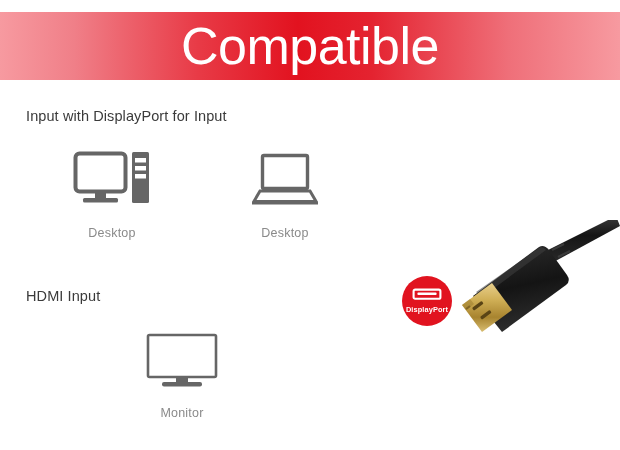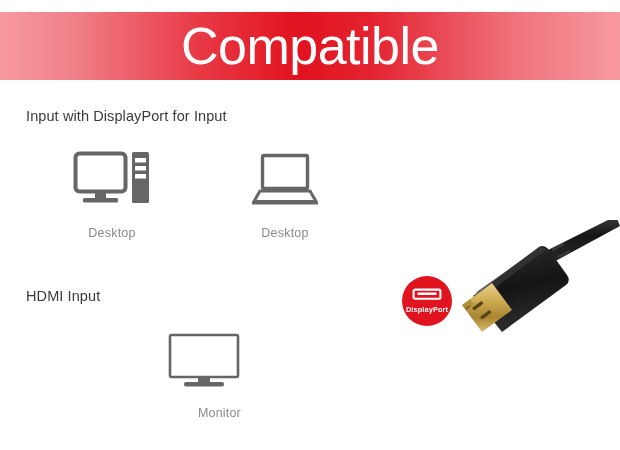"Monitor" .cell-monitor { align-items: flex-end -> none }
